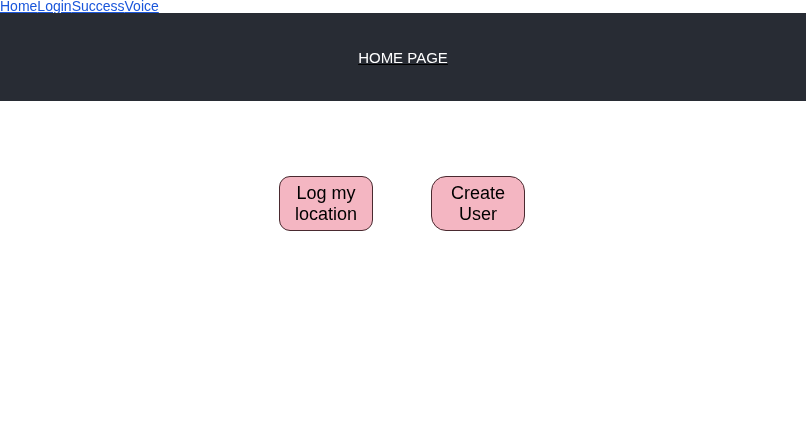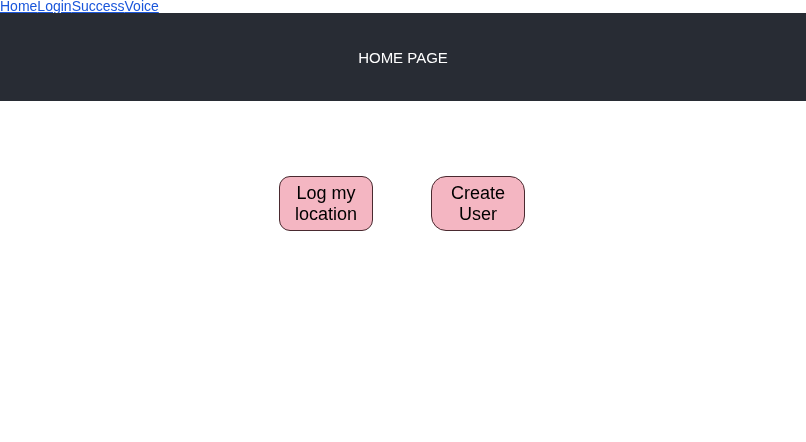"HOME PAGE" .header { text-decoration: none -> underline }
